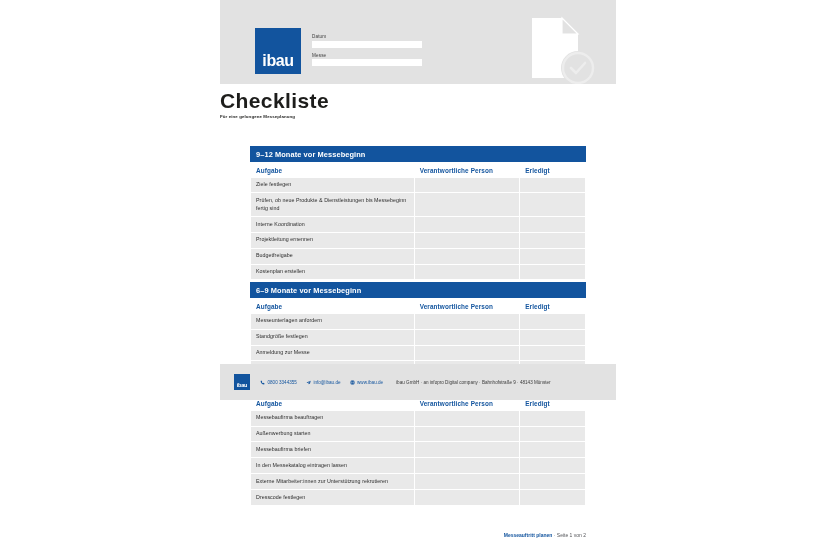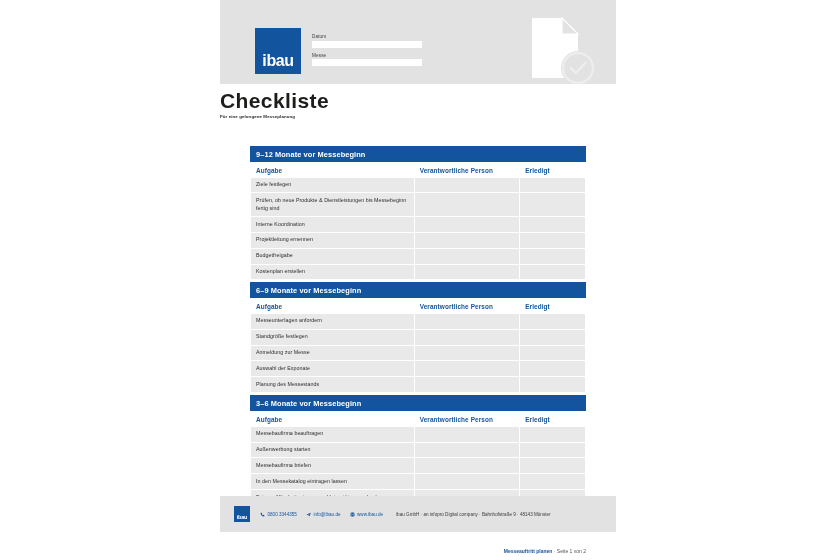"ibau" .page { height: 532px -> 400px }
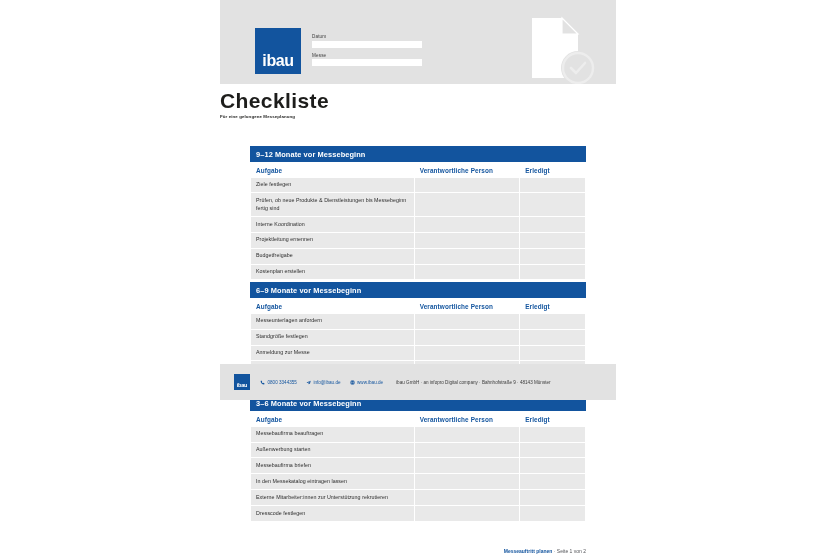"3–6 Monate vor Messebeginn" div.section-bar { html: <div>3–6 Monate vor Messebeginn</div> -> none }
